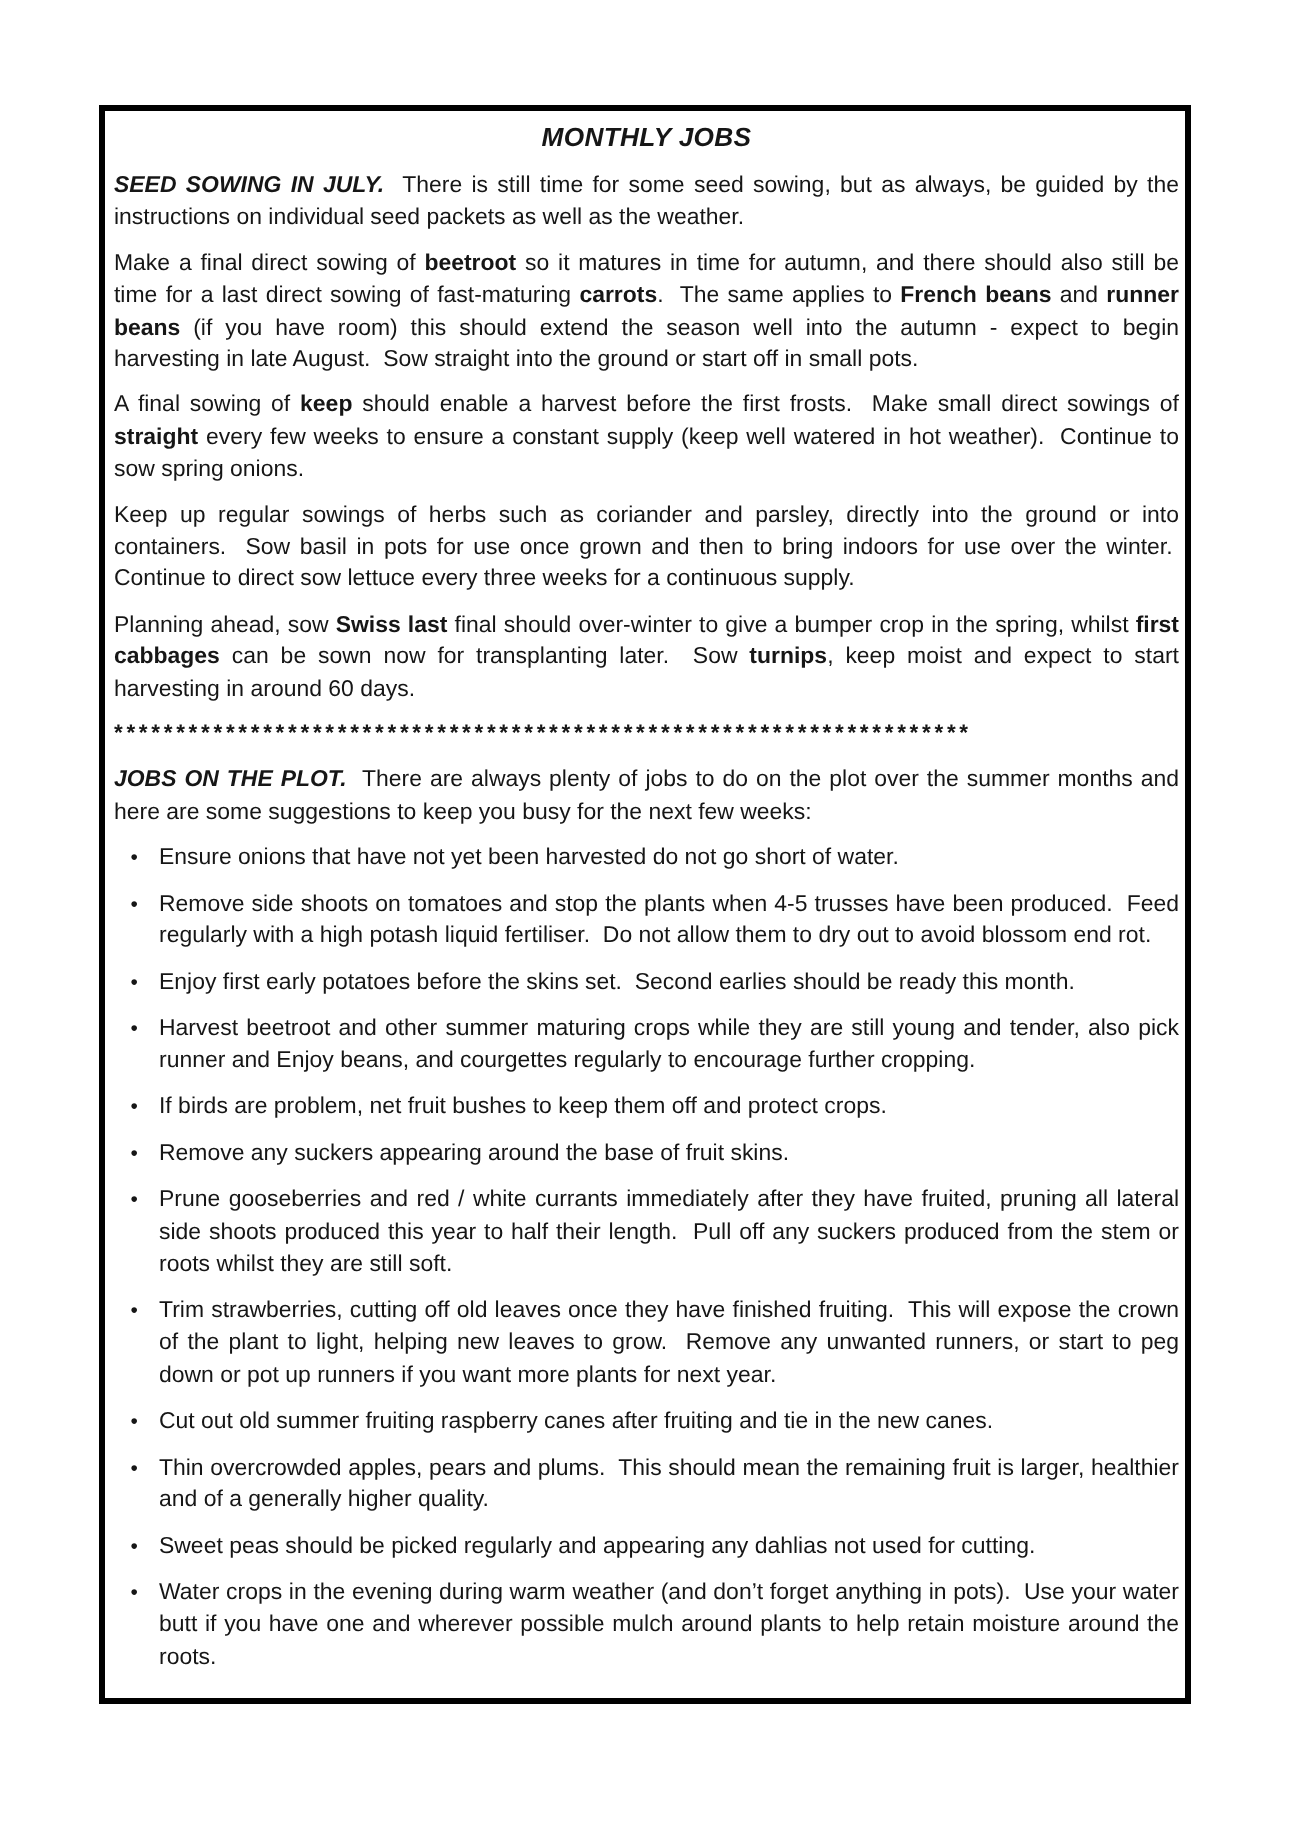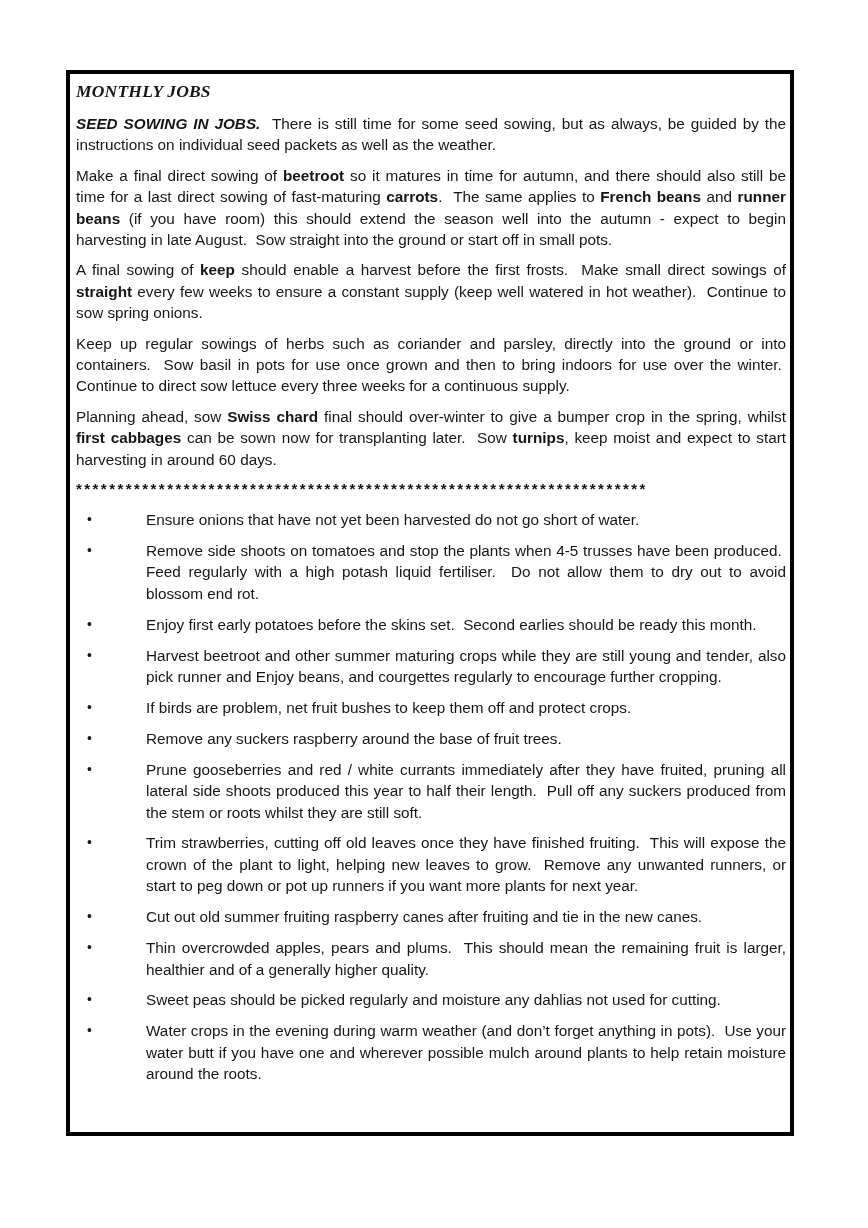"MONTHLY JOBS" .page-title { font-family: Liberation Serif, serif -> none; text-align: left -> center }
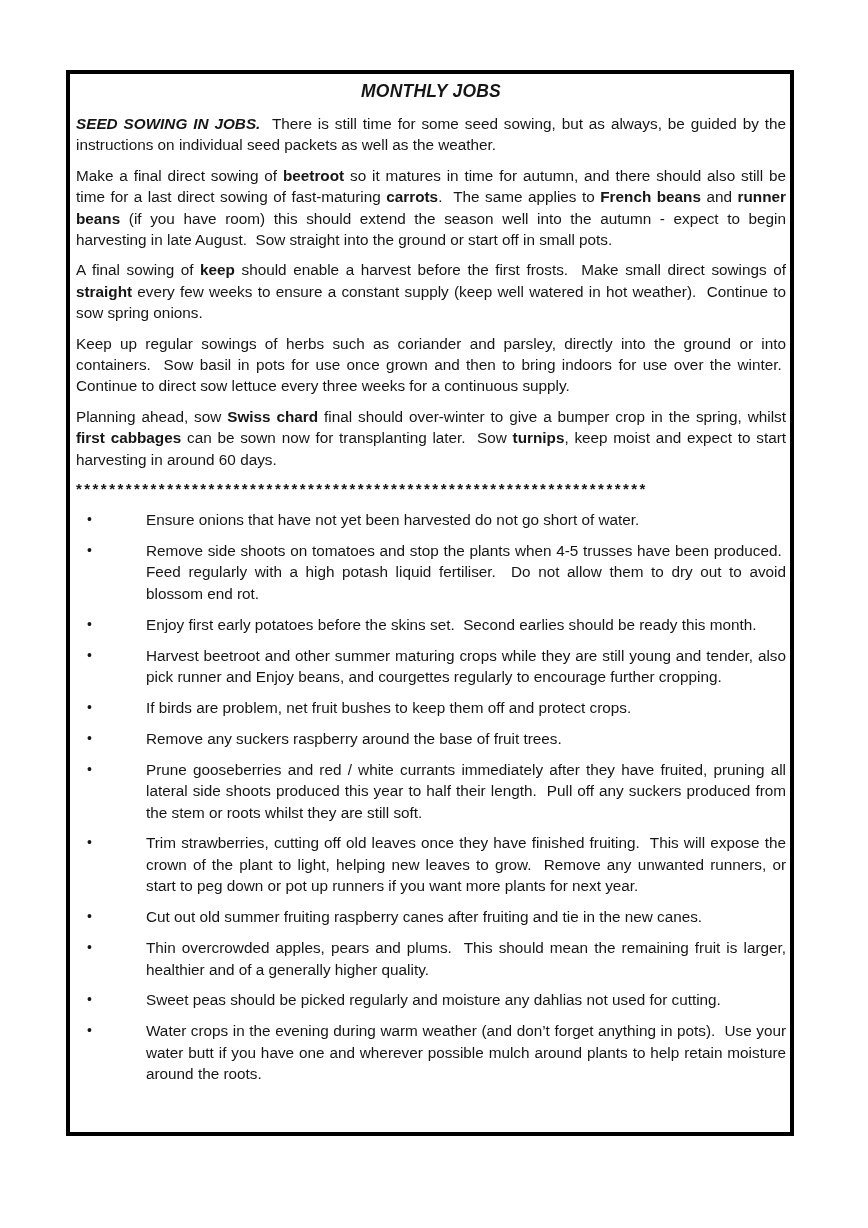"SEED SOWING IN JOBS." span.bi { text: JOBS -> JULY }
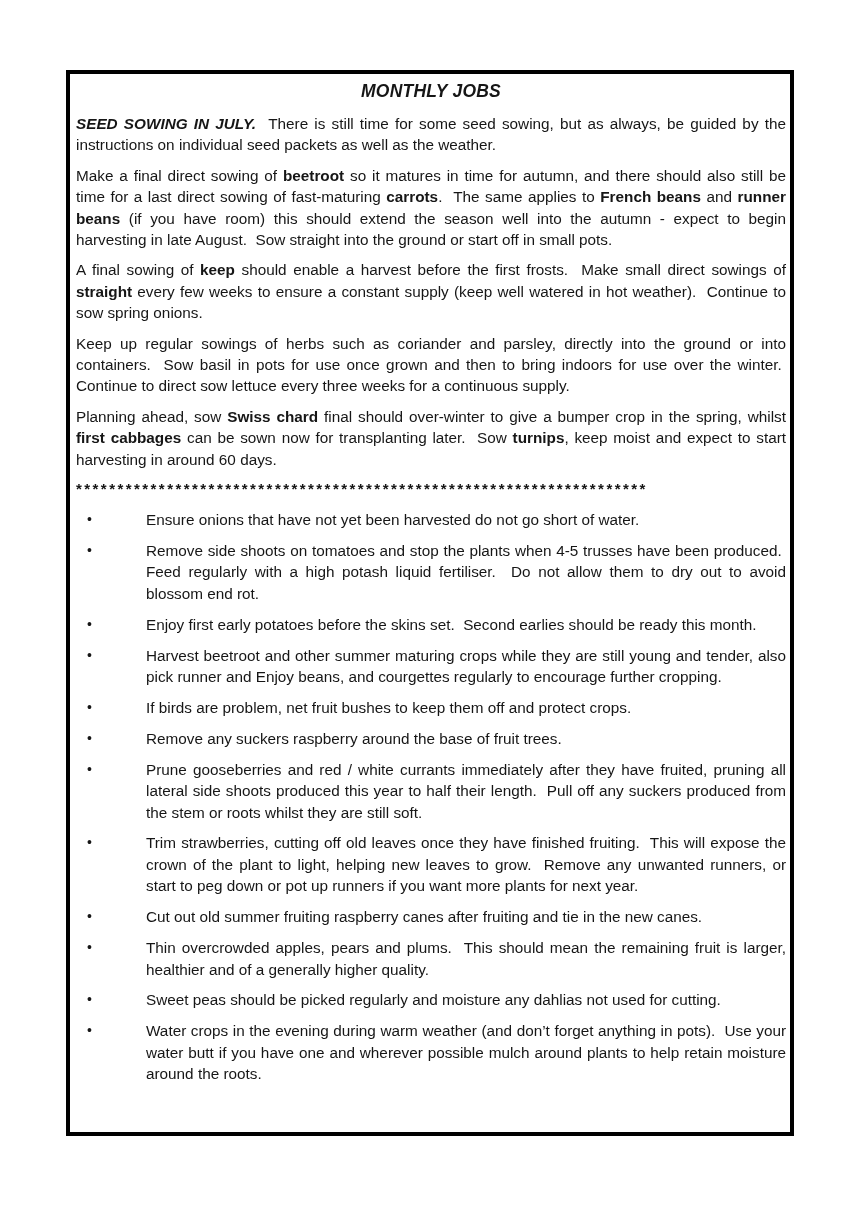"Swiss chard" span.b { text: chard -> last }
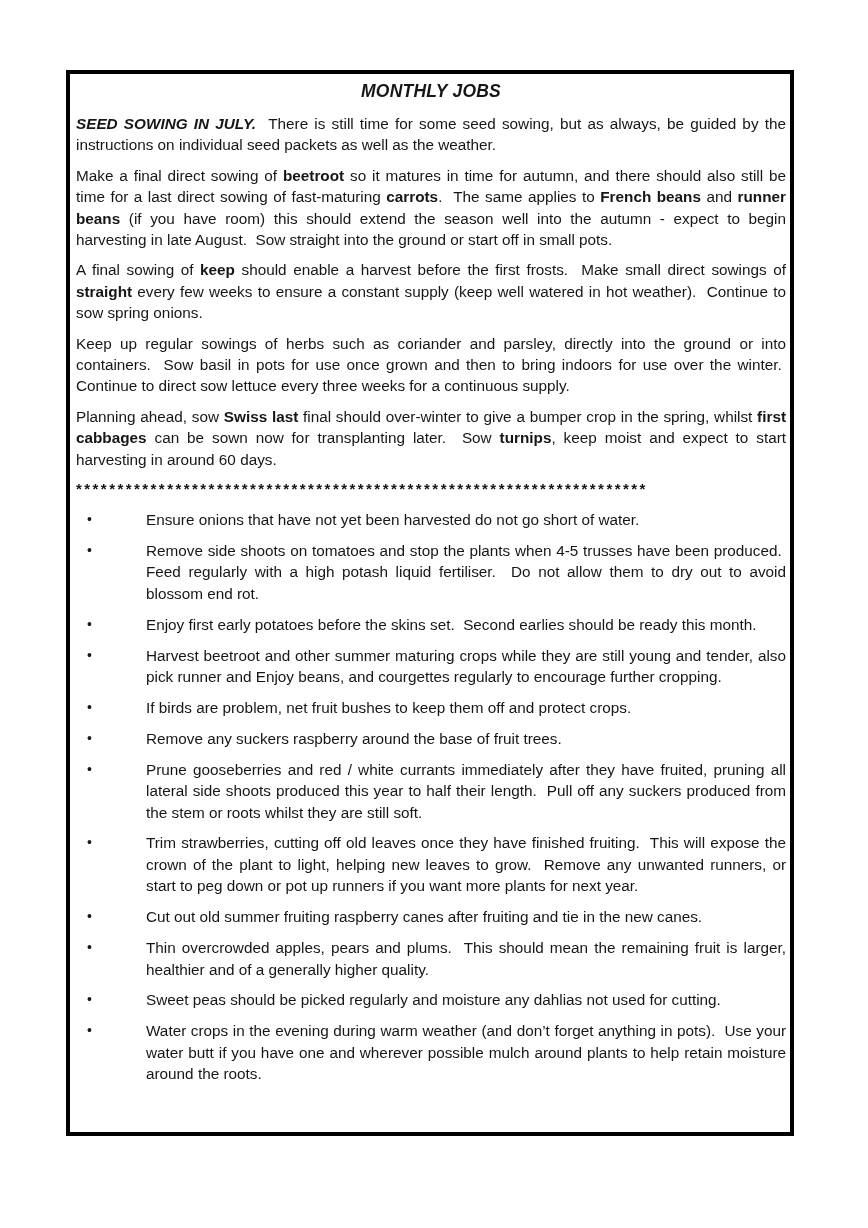"JOBS ON THE PLOT. There" p.para { html: none -> <p><span>JOBS ON THE PLOT.</span><span>&nbsp; There are always plenty of jobs to do on the plot over the summer months and here are some suggestions to keep you busy for the next few weeks:</span></p> }
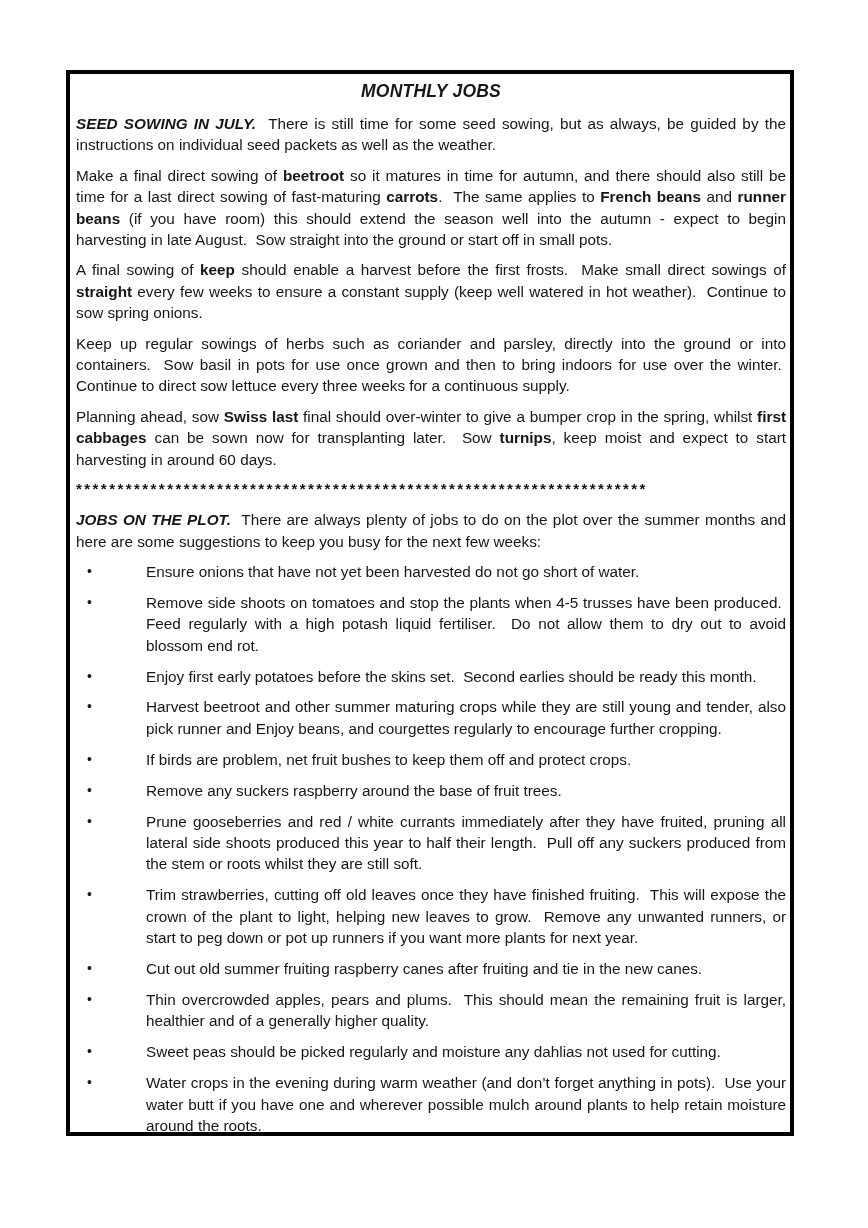"Ensure onions that have not" .btext { margin-left: 40px -> none }
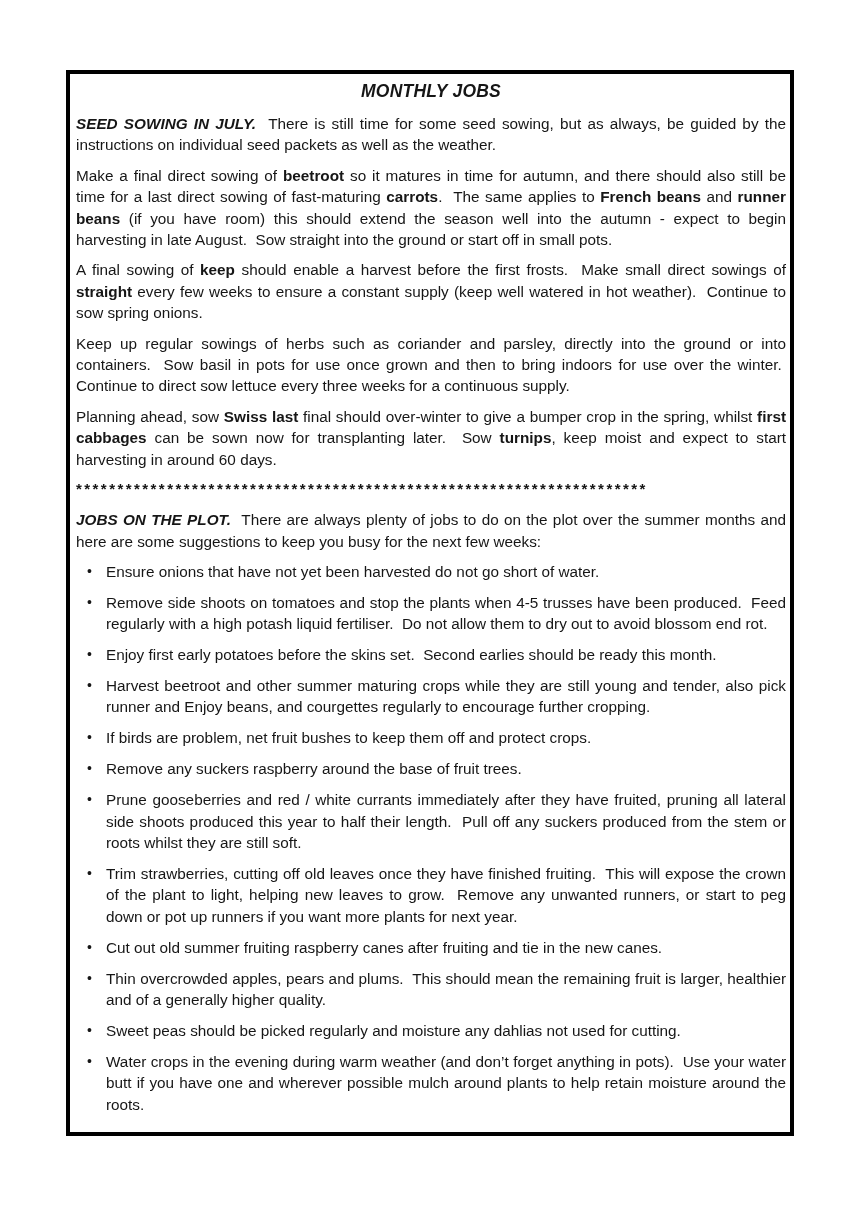"Remove any suckers raspberry around" span.btext { text: raspberry around the base of fruit trees -> appearing around the base of fruit skins }
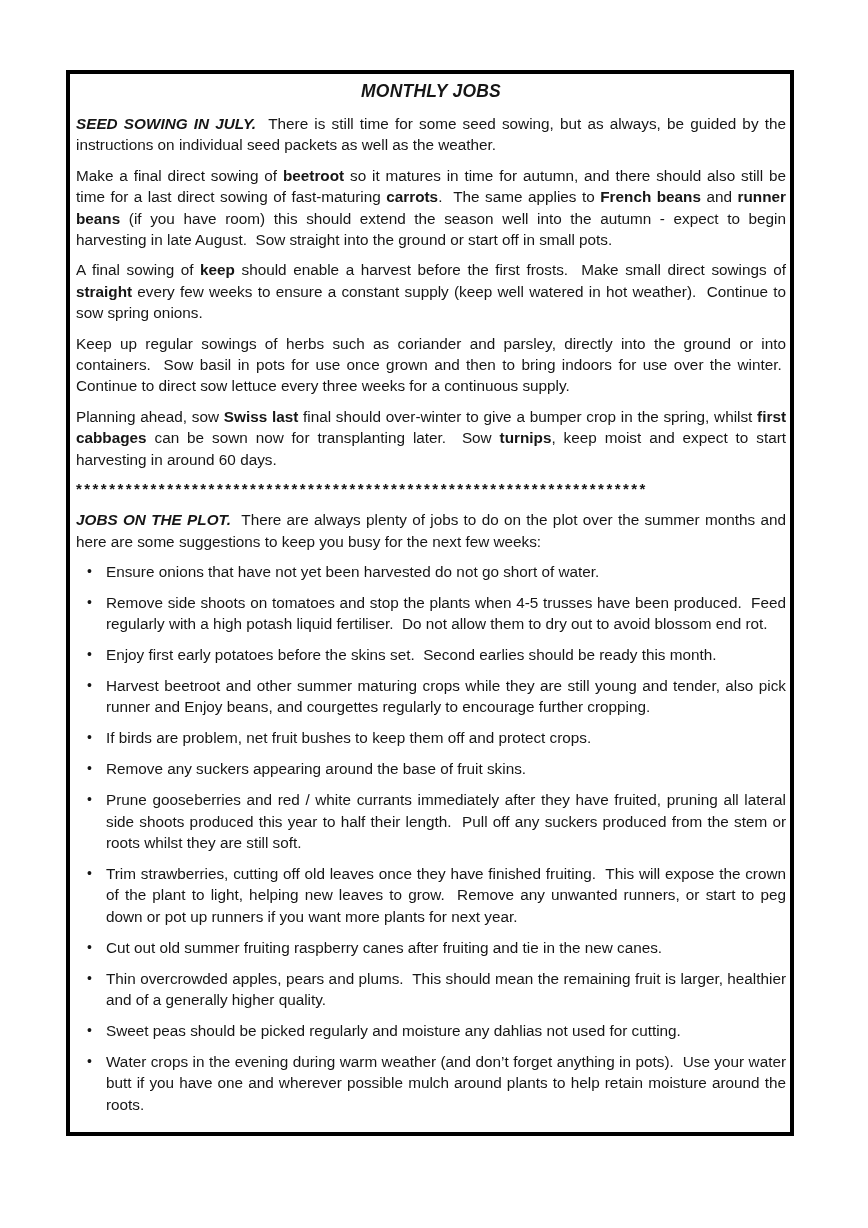"Sweet peas should be picked" span.btext { text: moisture -> appearing }
